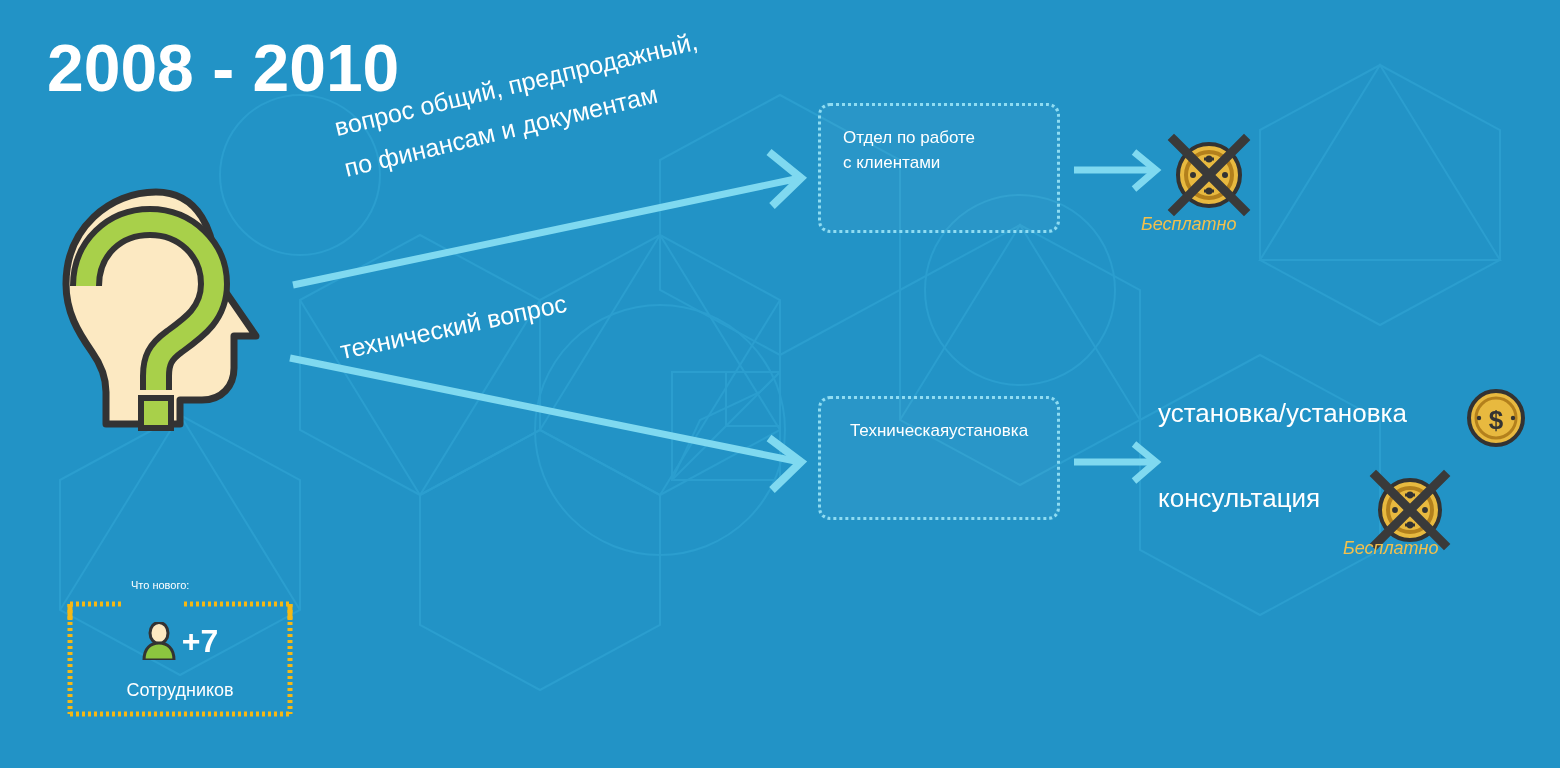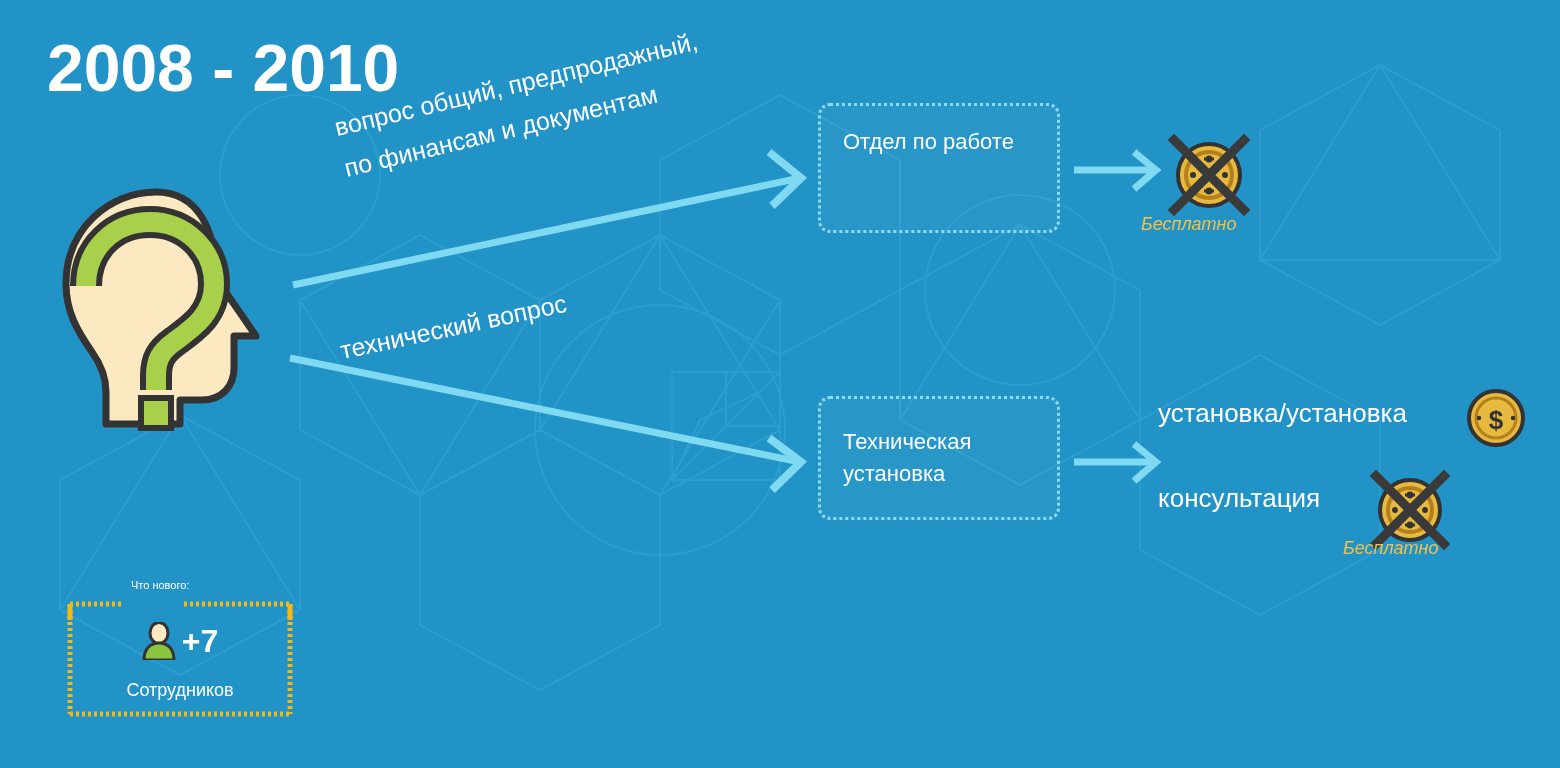"Отдел по работе" .dept-box { font-size: 22px -> 17px }
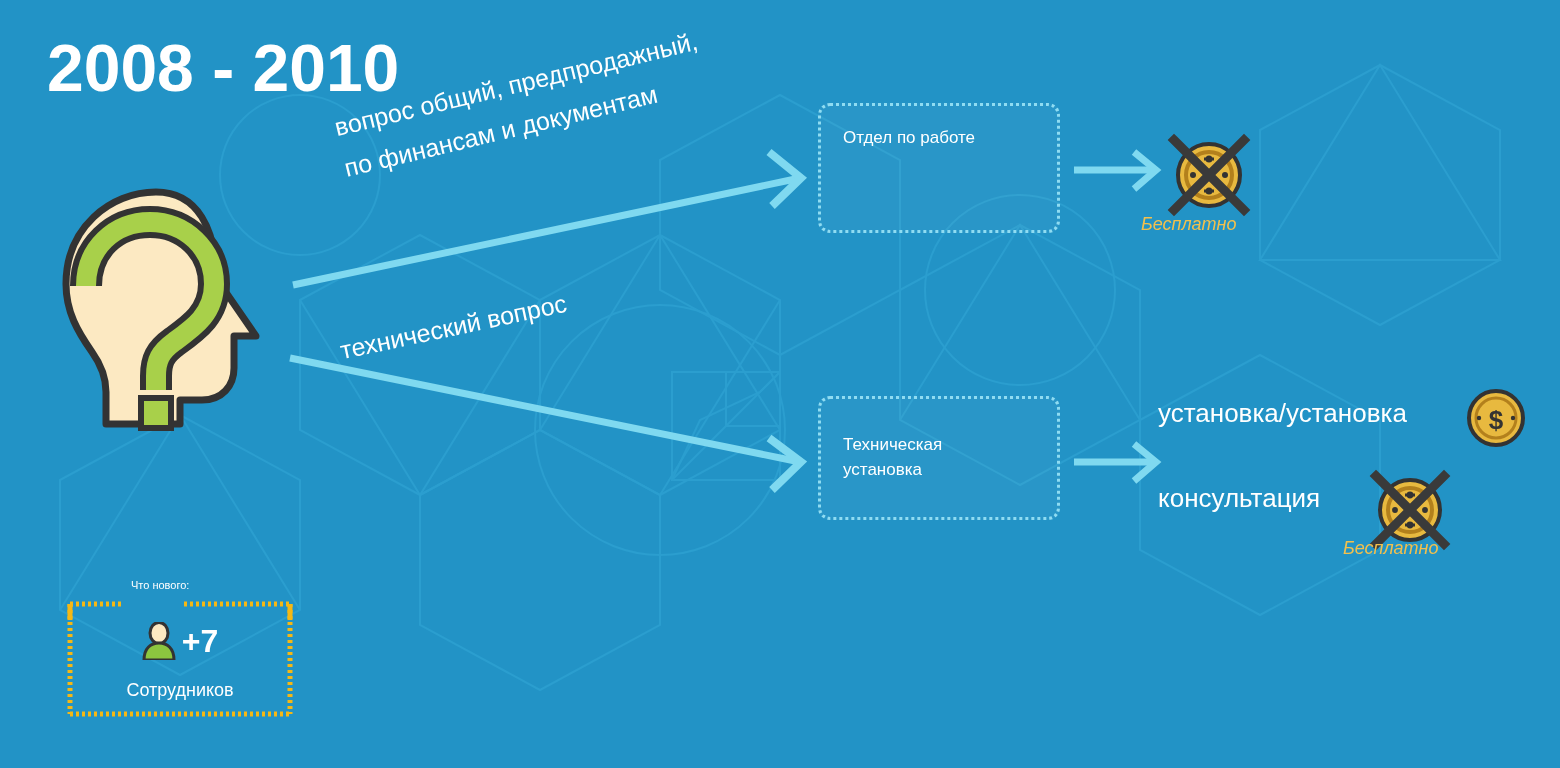"с клиентами" div { html: none -> <div>с клиентами</div> }
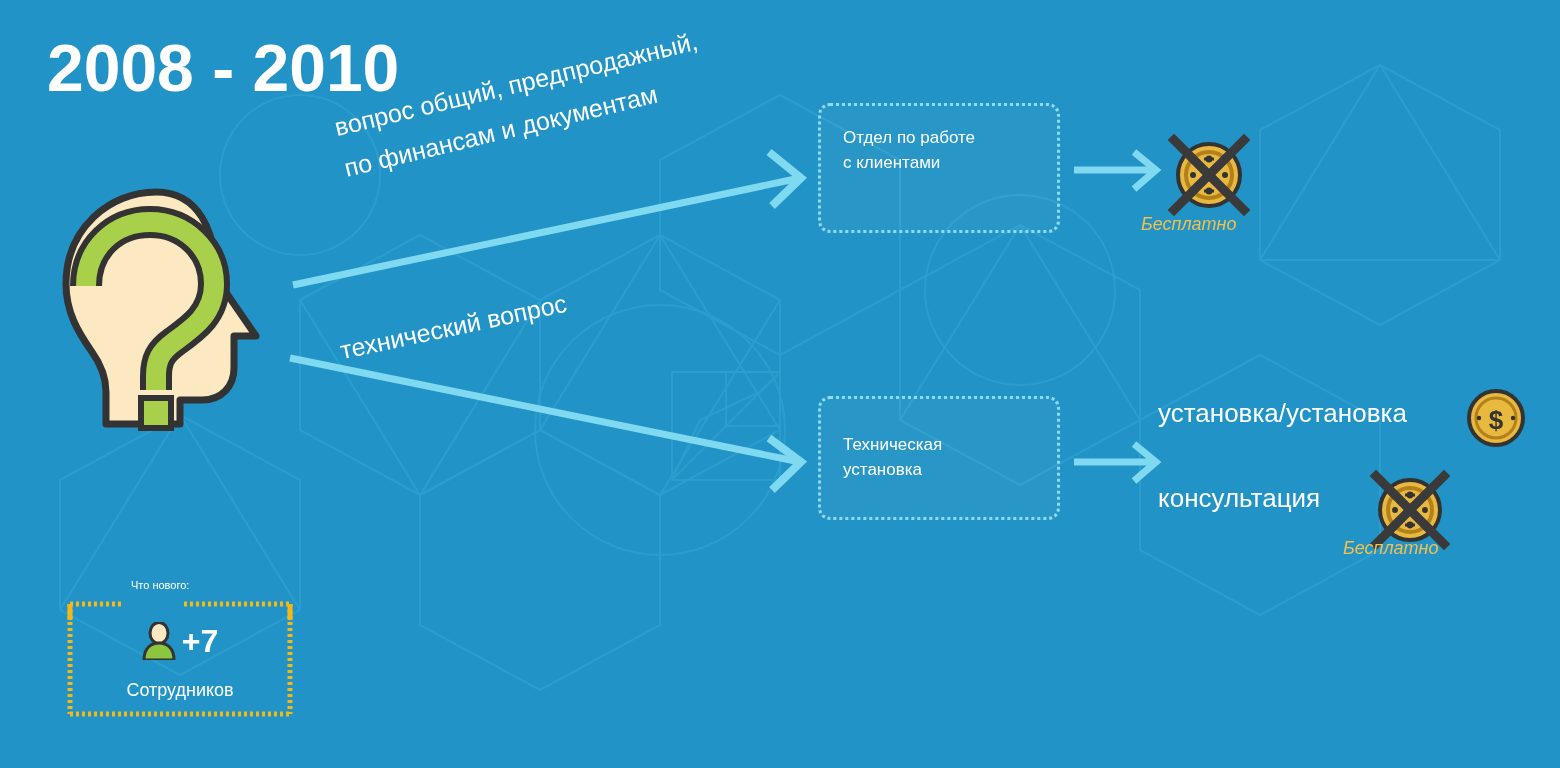"Техническая" #box-support { flex-direction: column -> row }
